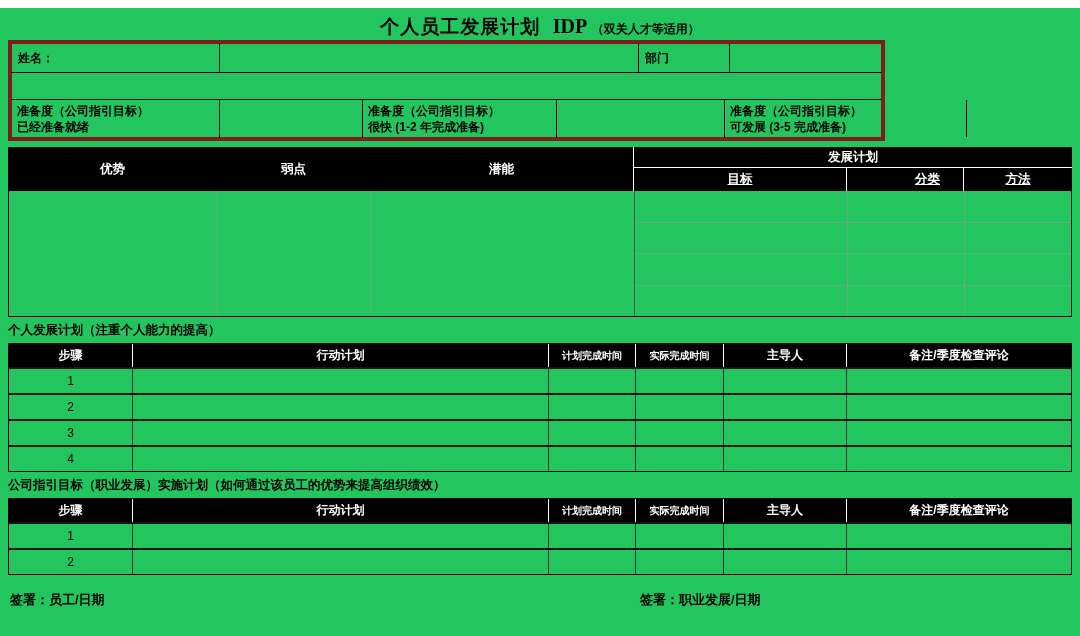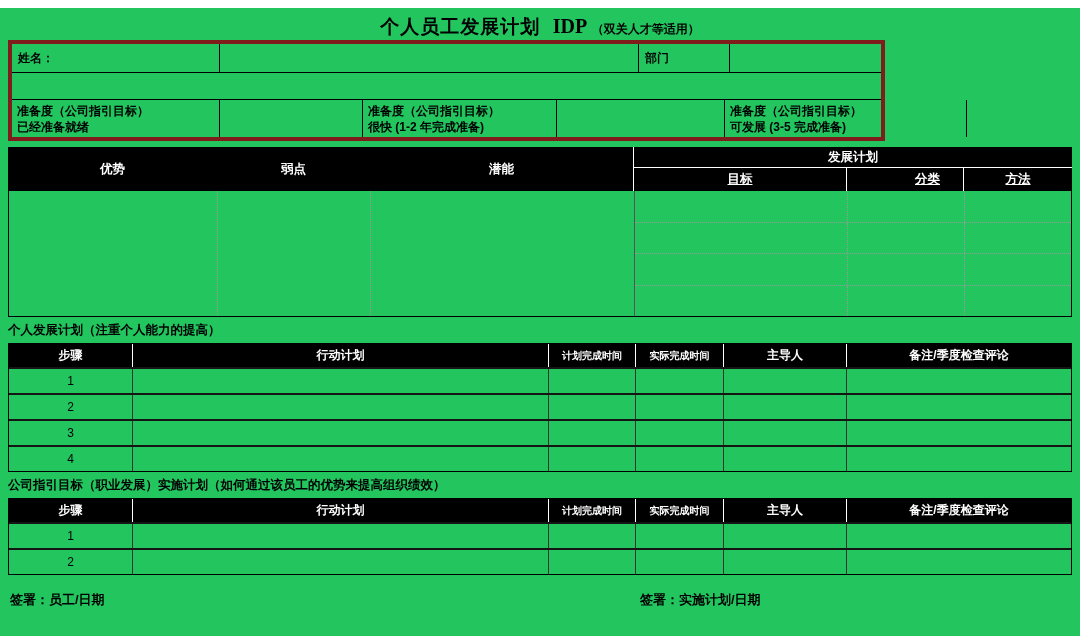"签署：实施计划/日期" span.sig-mgr { text: 实施计划/ -> 职业发展/ }
